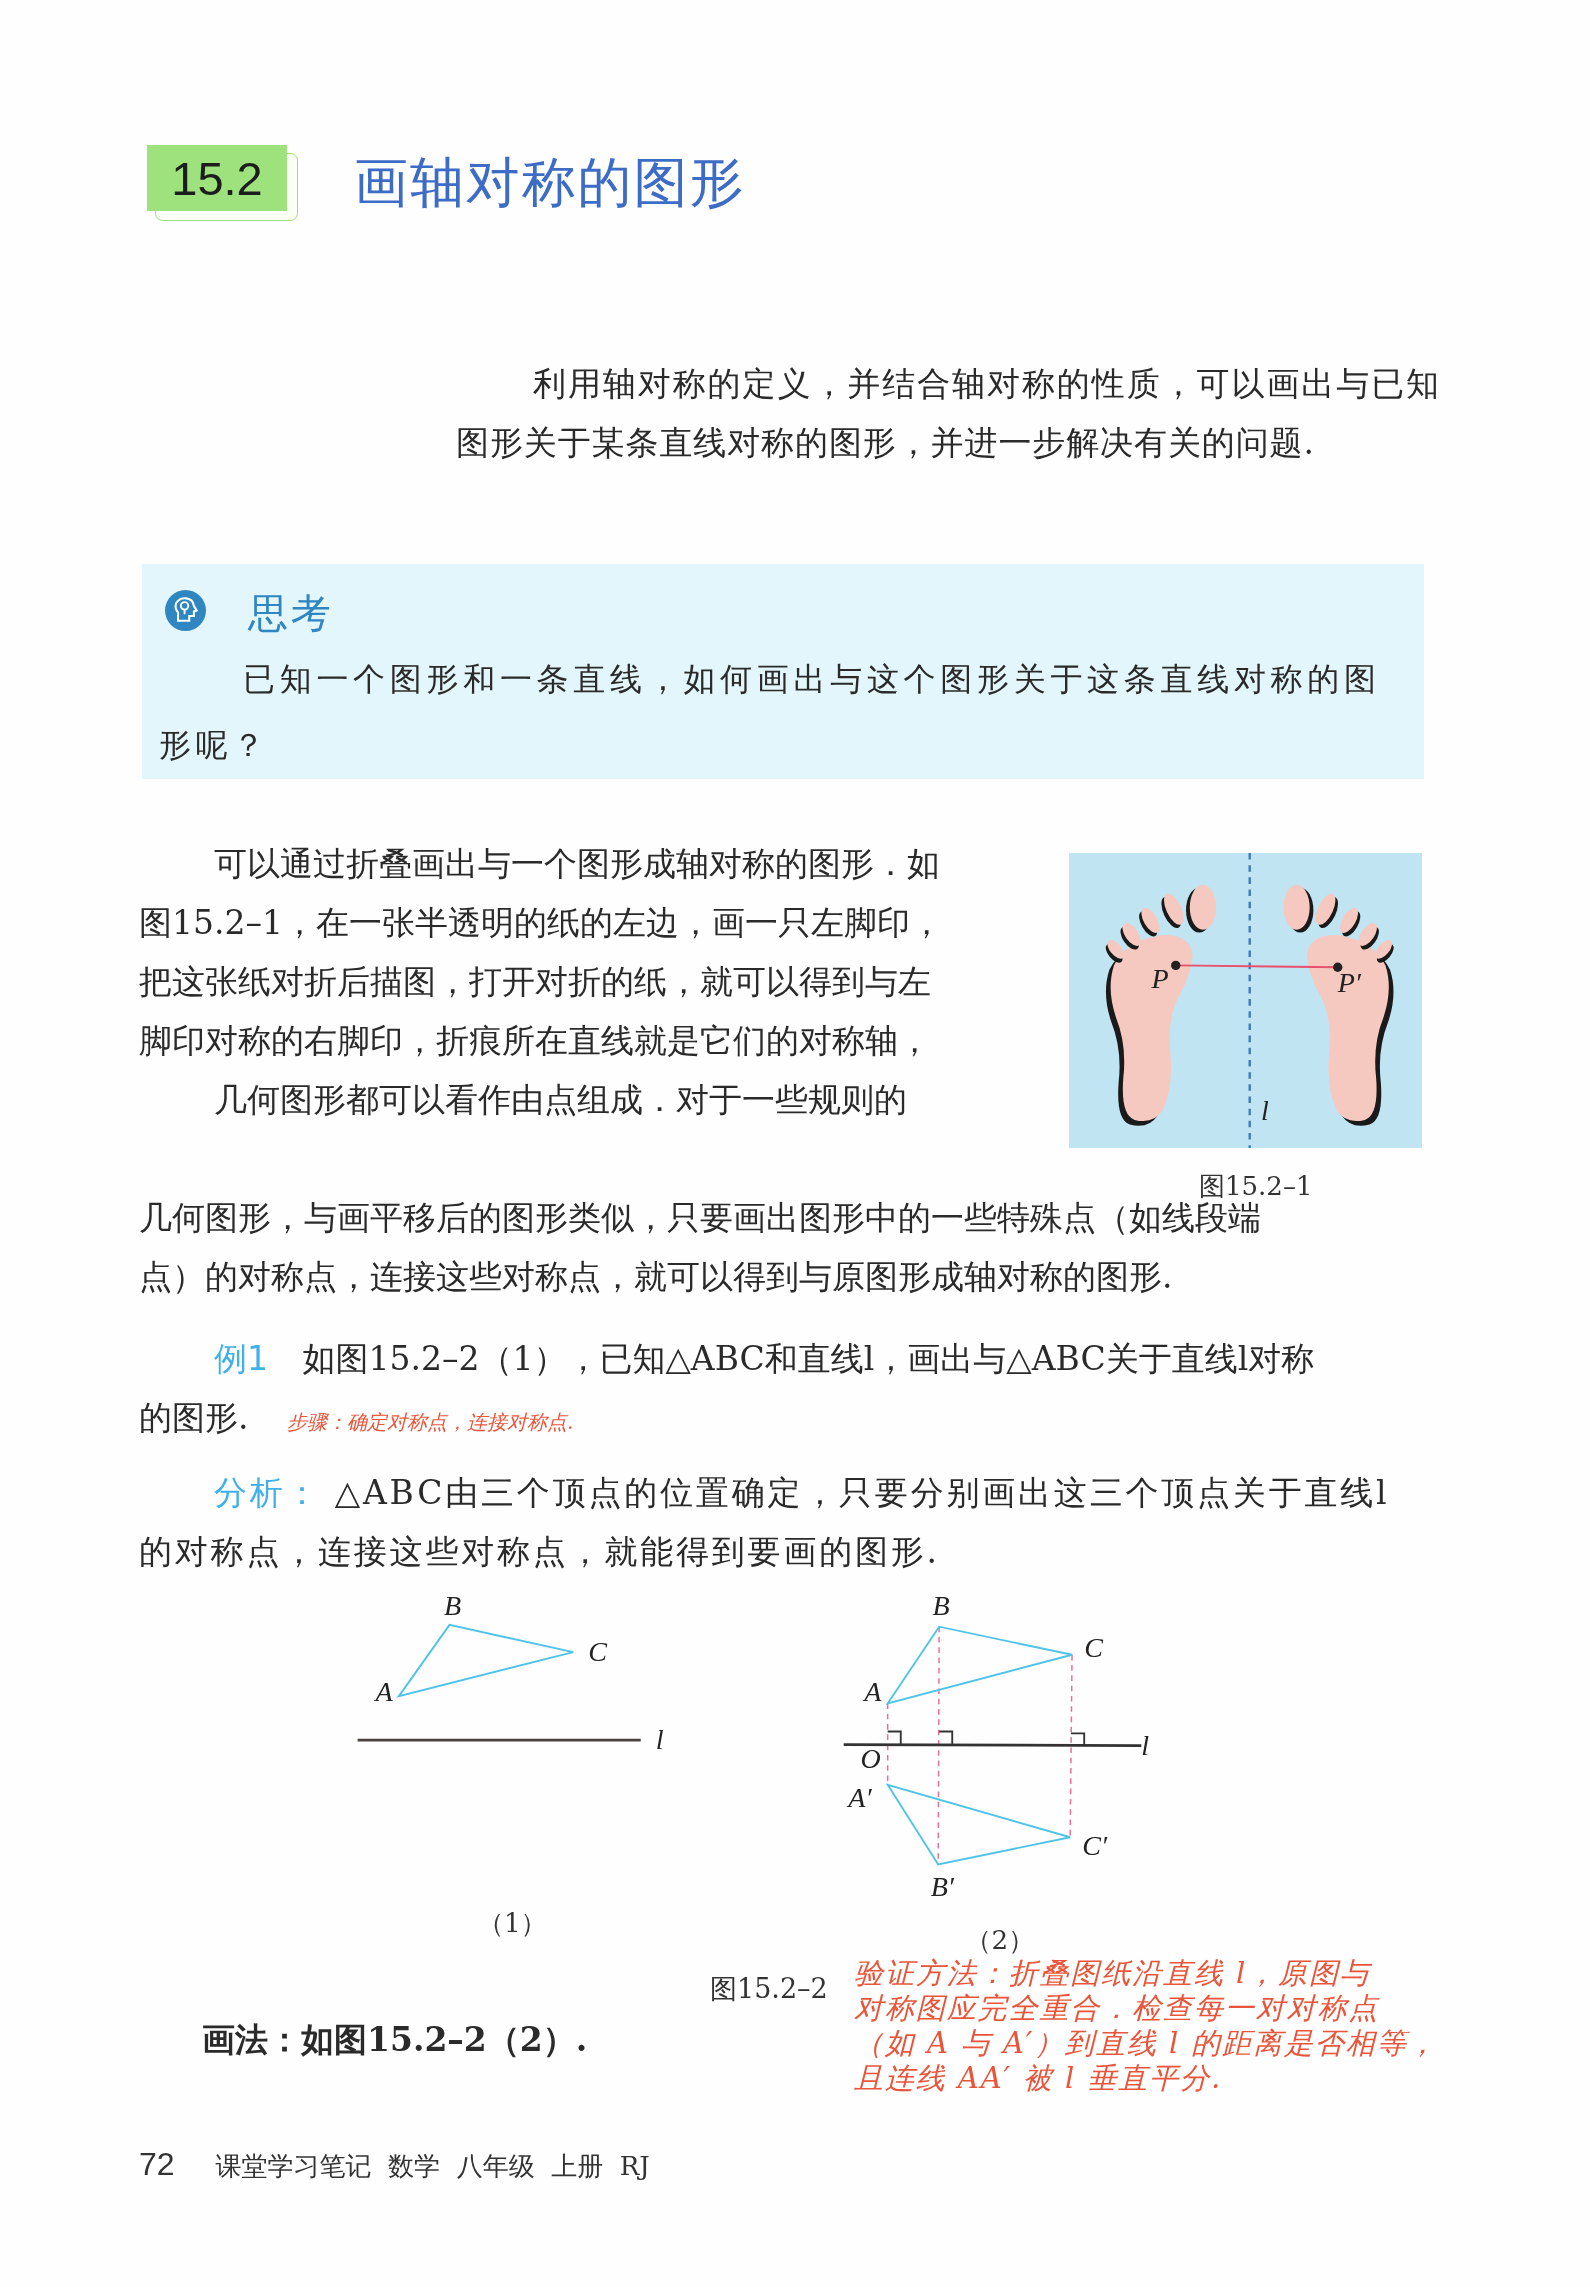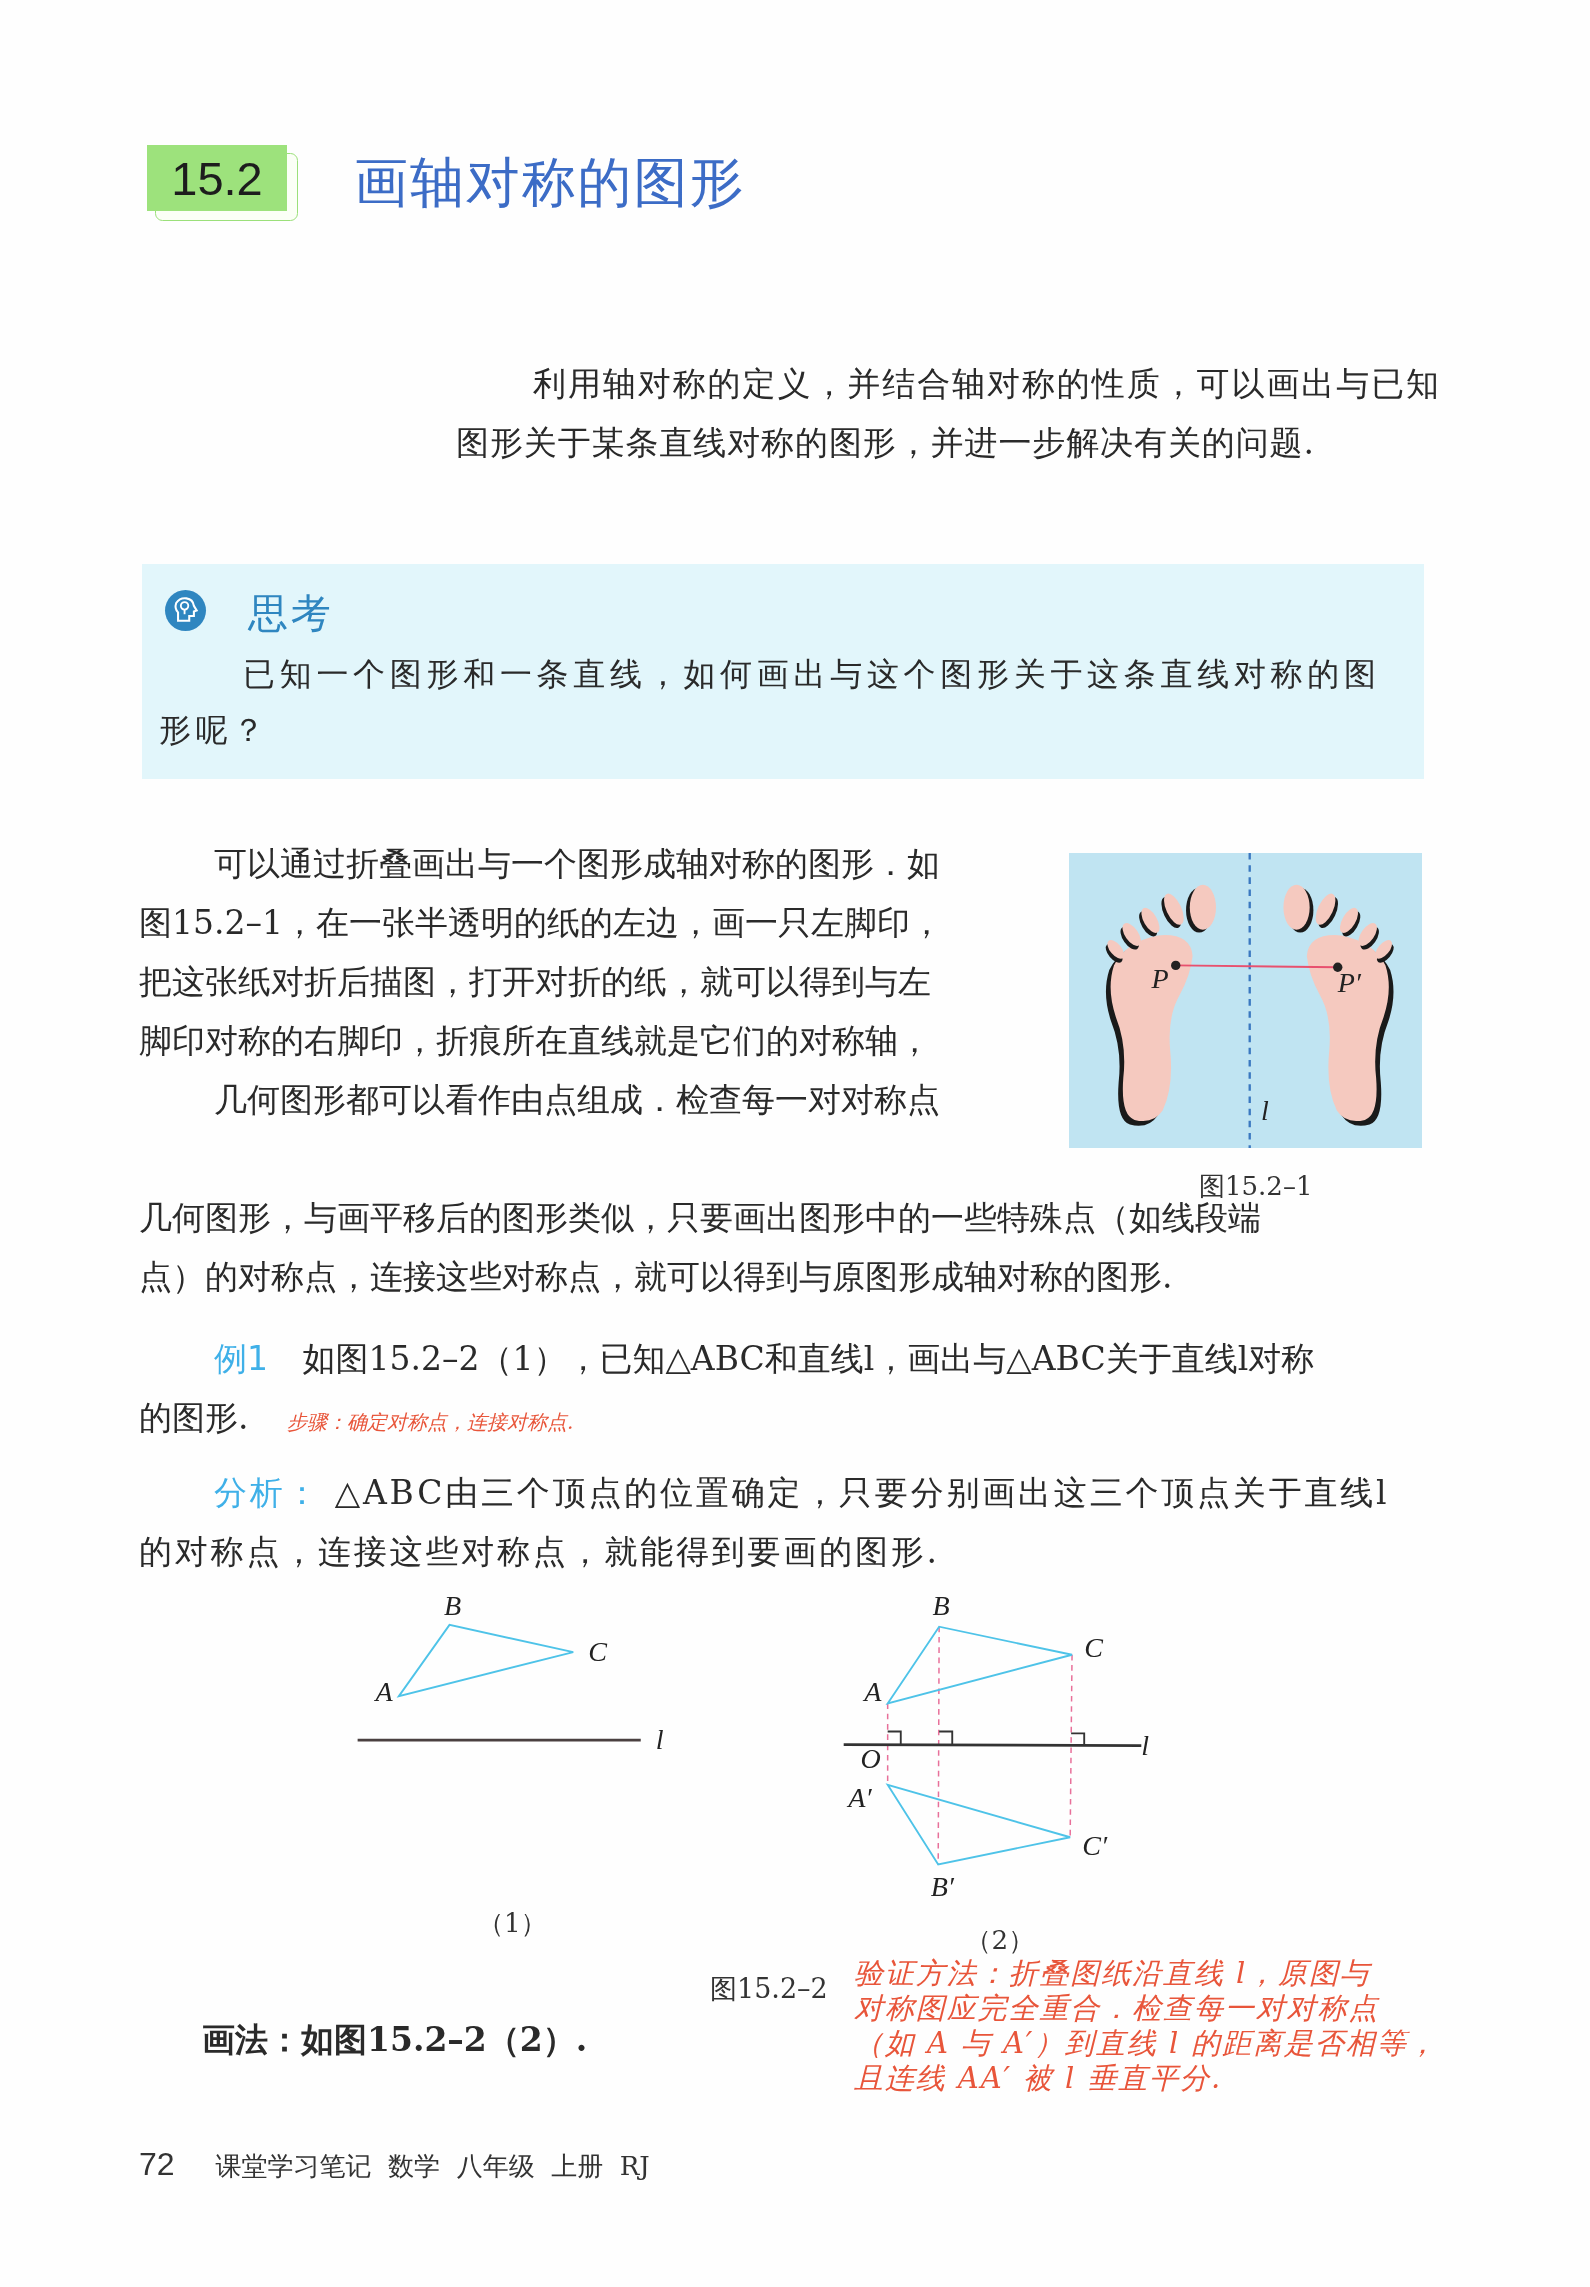"已知一个图形和一条直线，如何画出与这个图形关于这条直线对称的图形呢？" .think-text { line-height: 56px -> 66px }
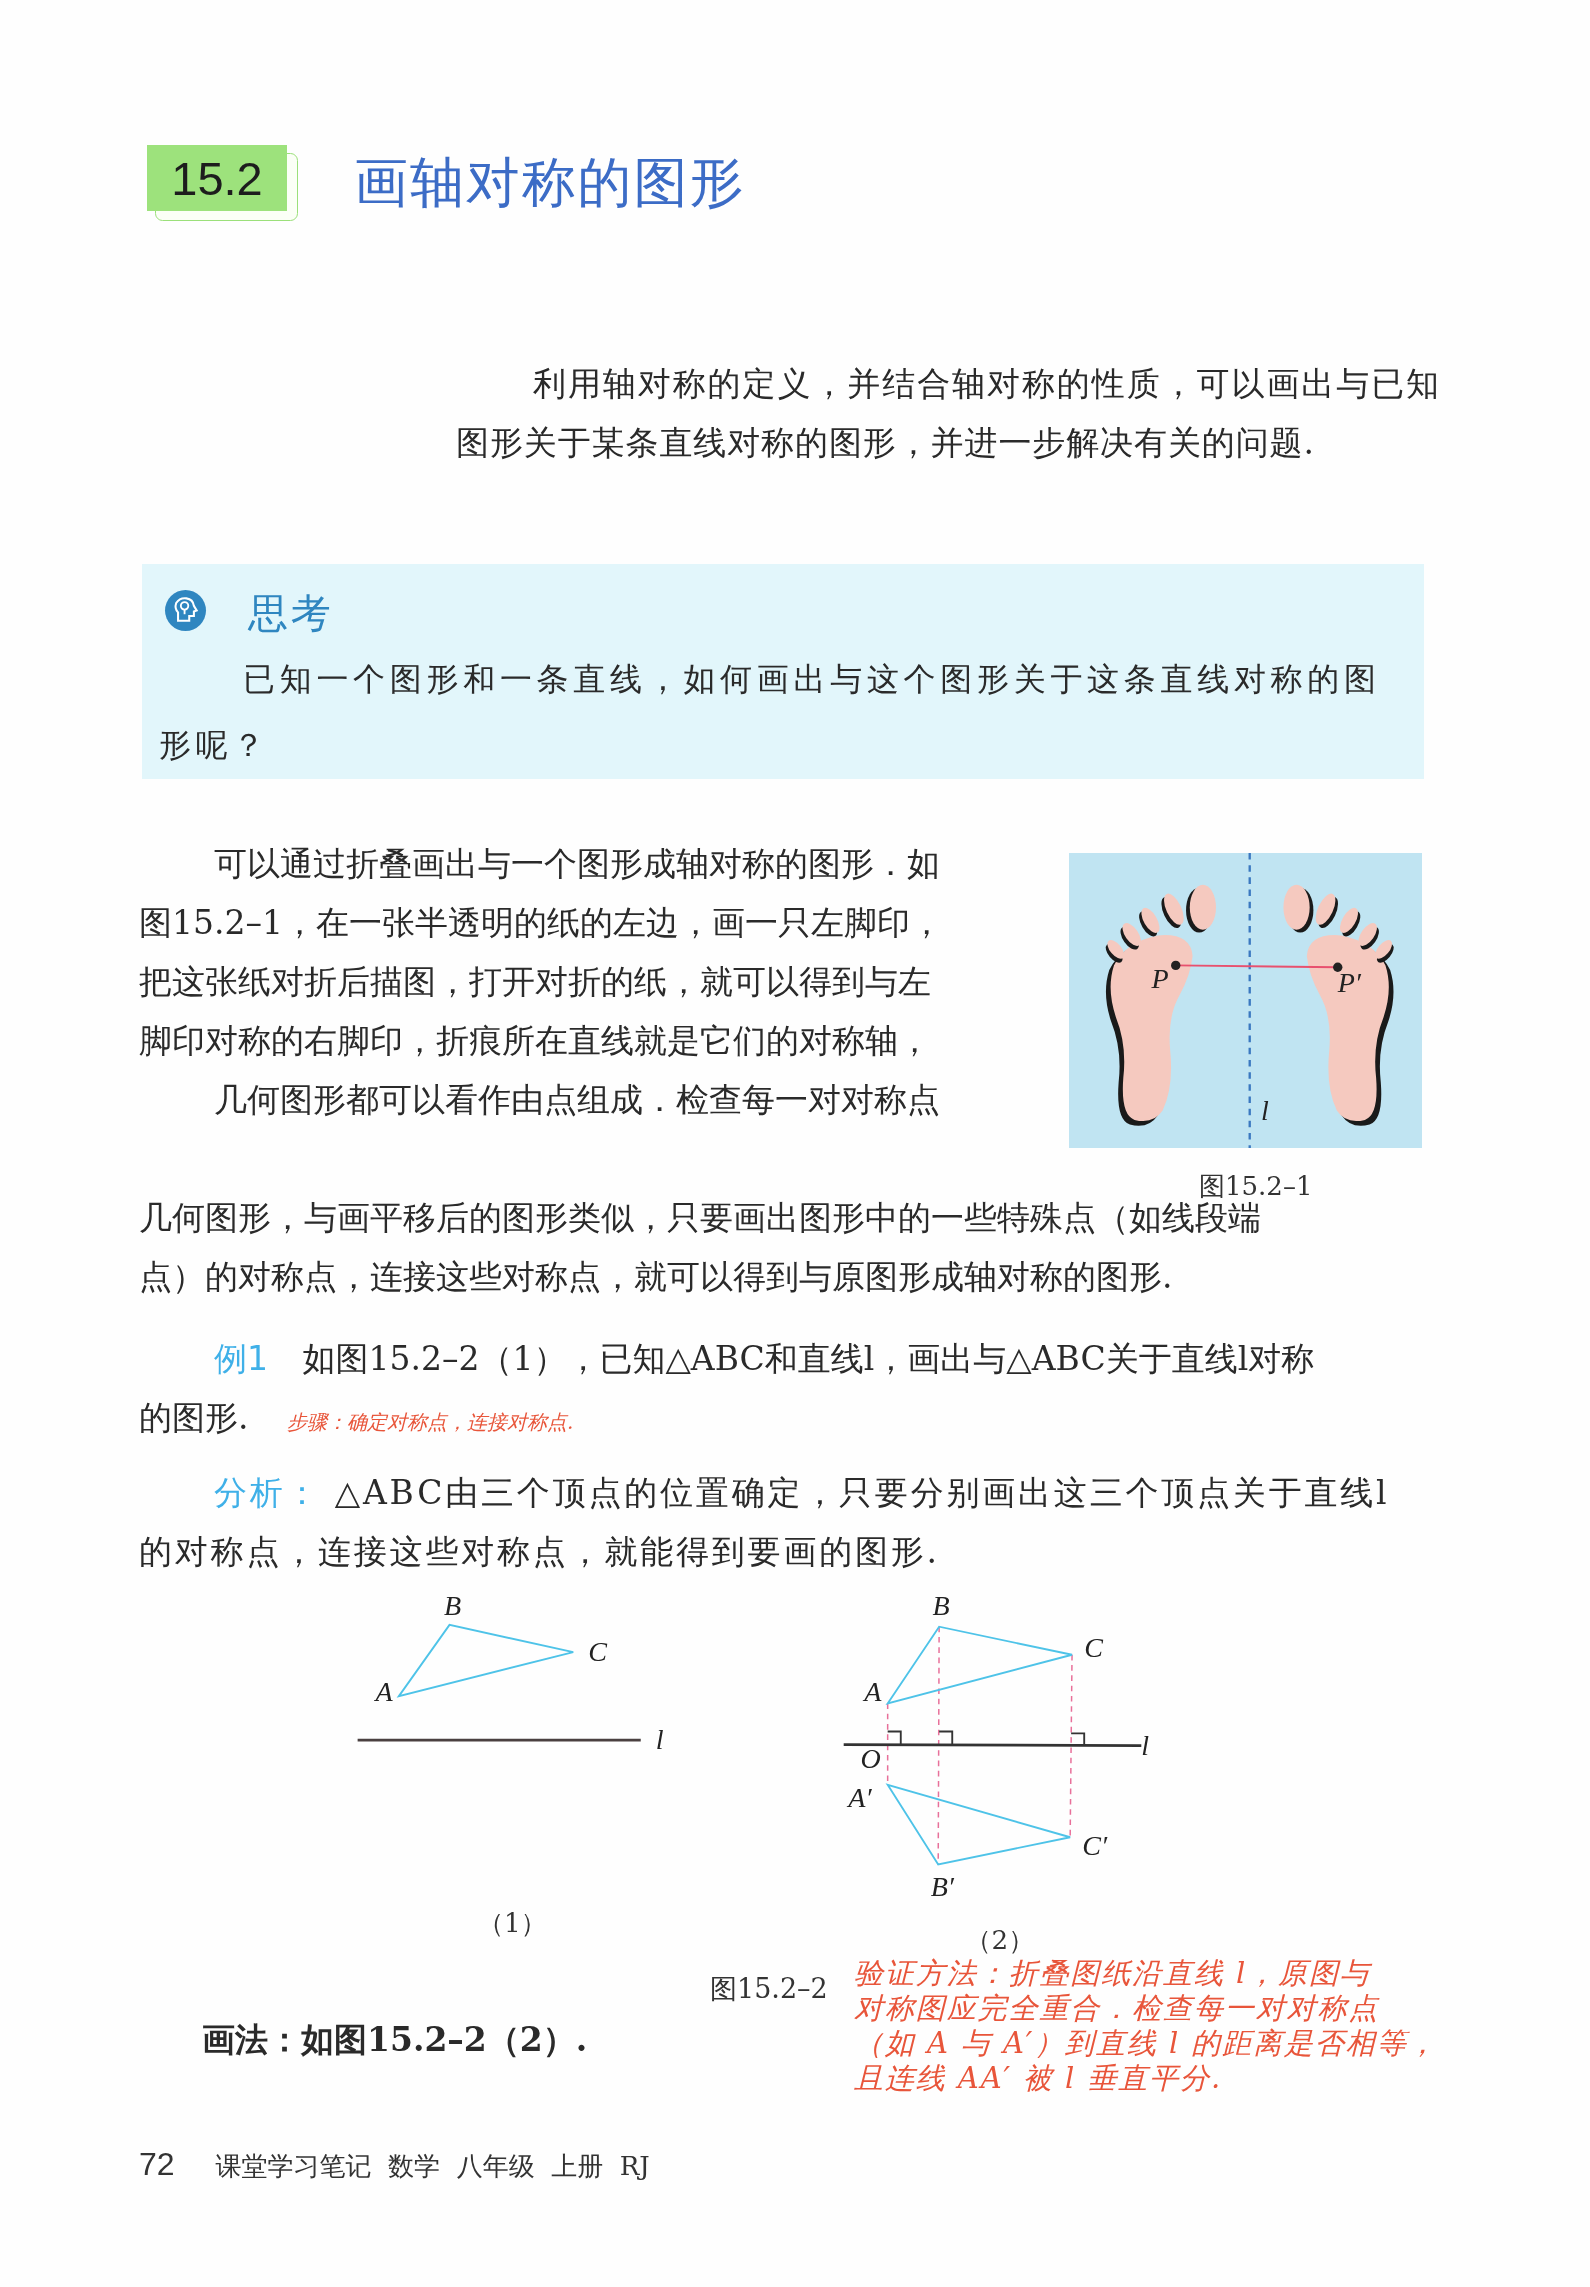"几何图形都可以看作由点组成．检查每一对对称点" div.line { text: 检查每一对对称点 -> 对于一些规则的 }
